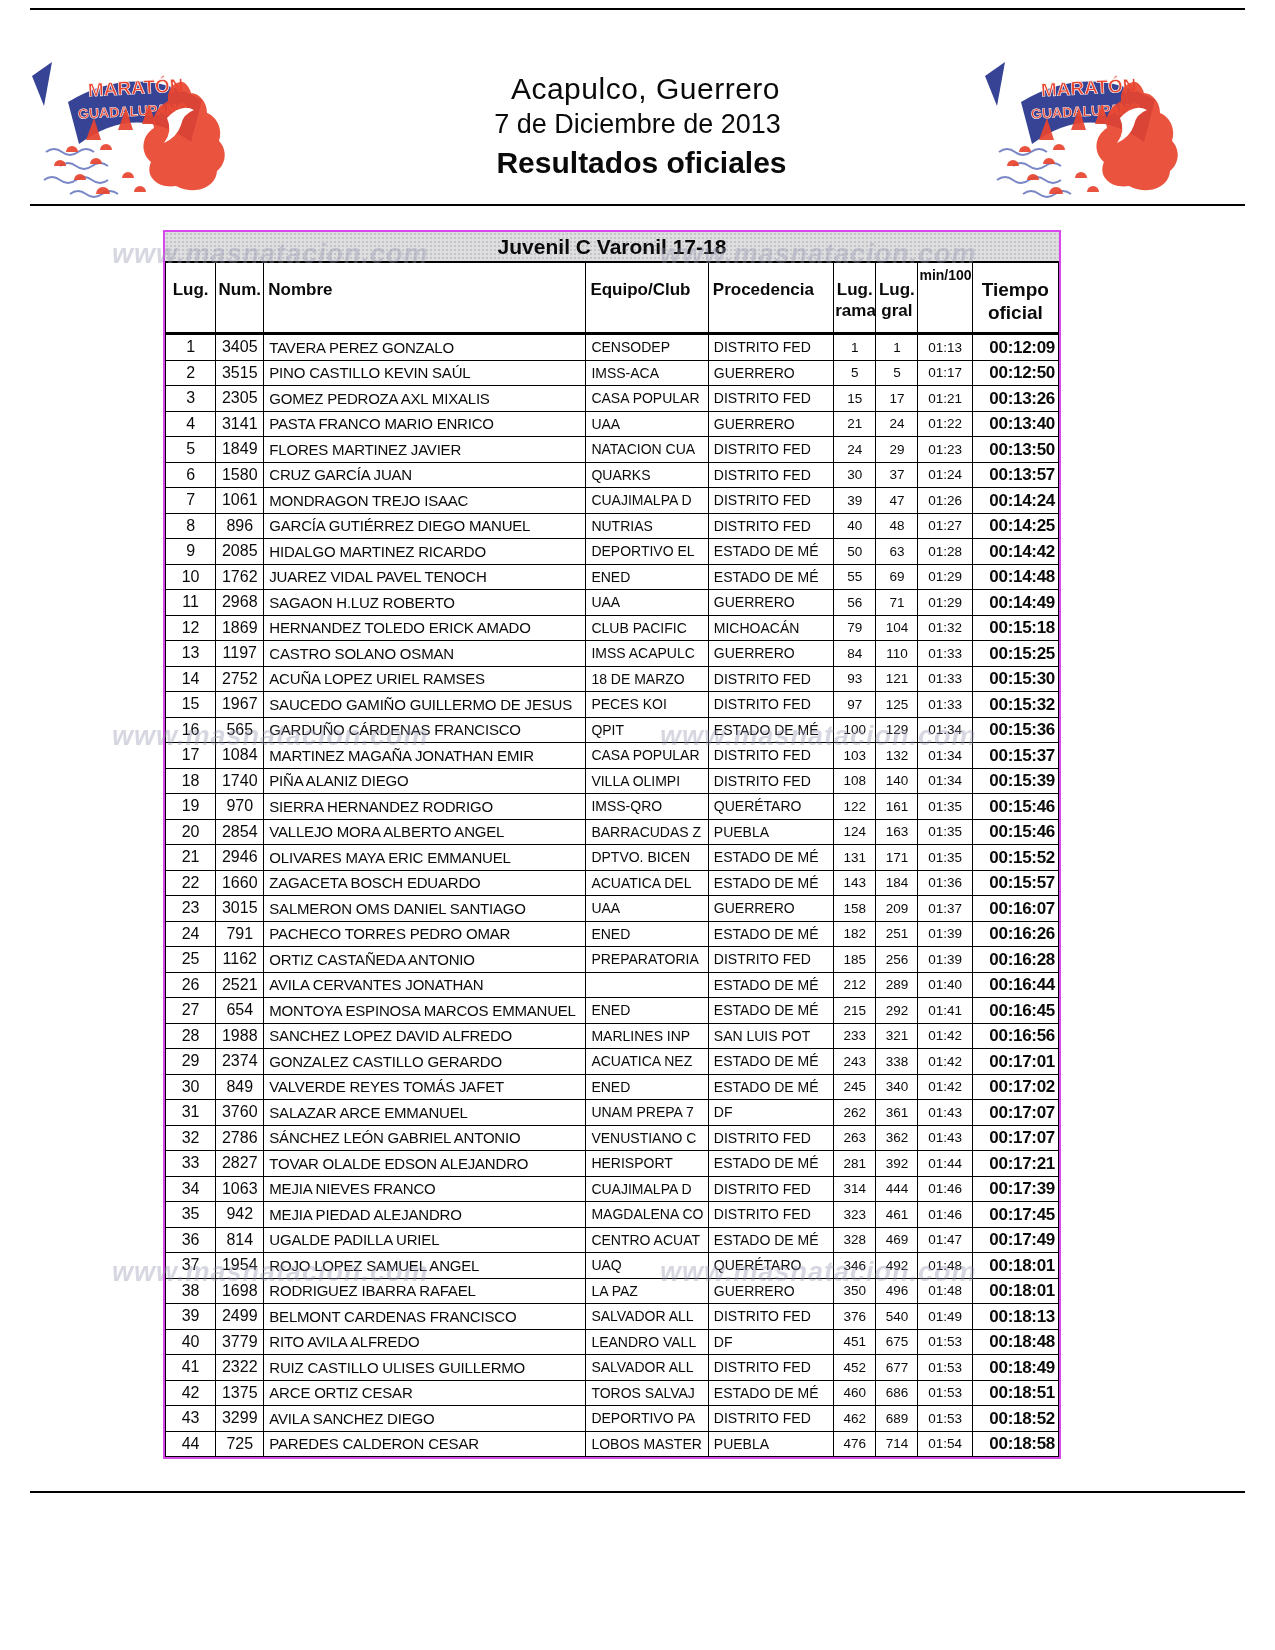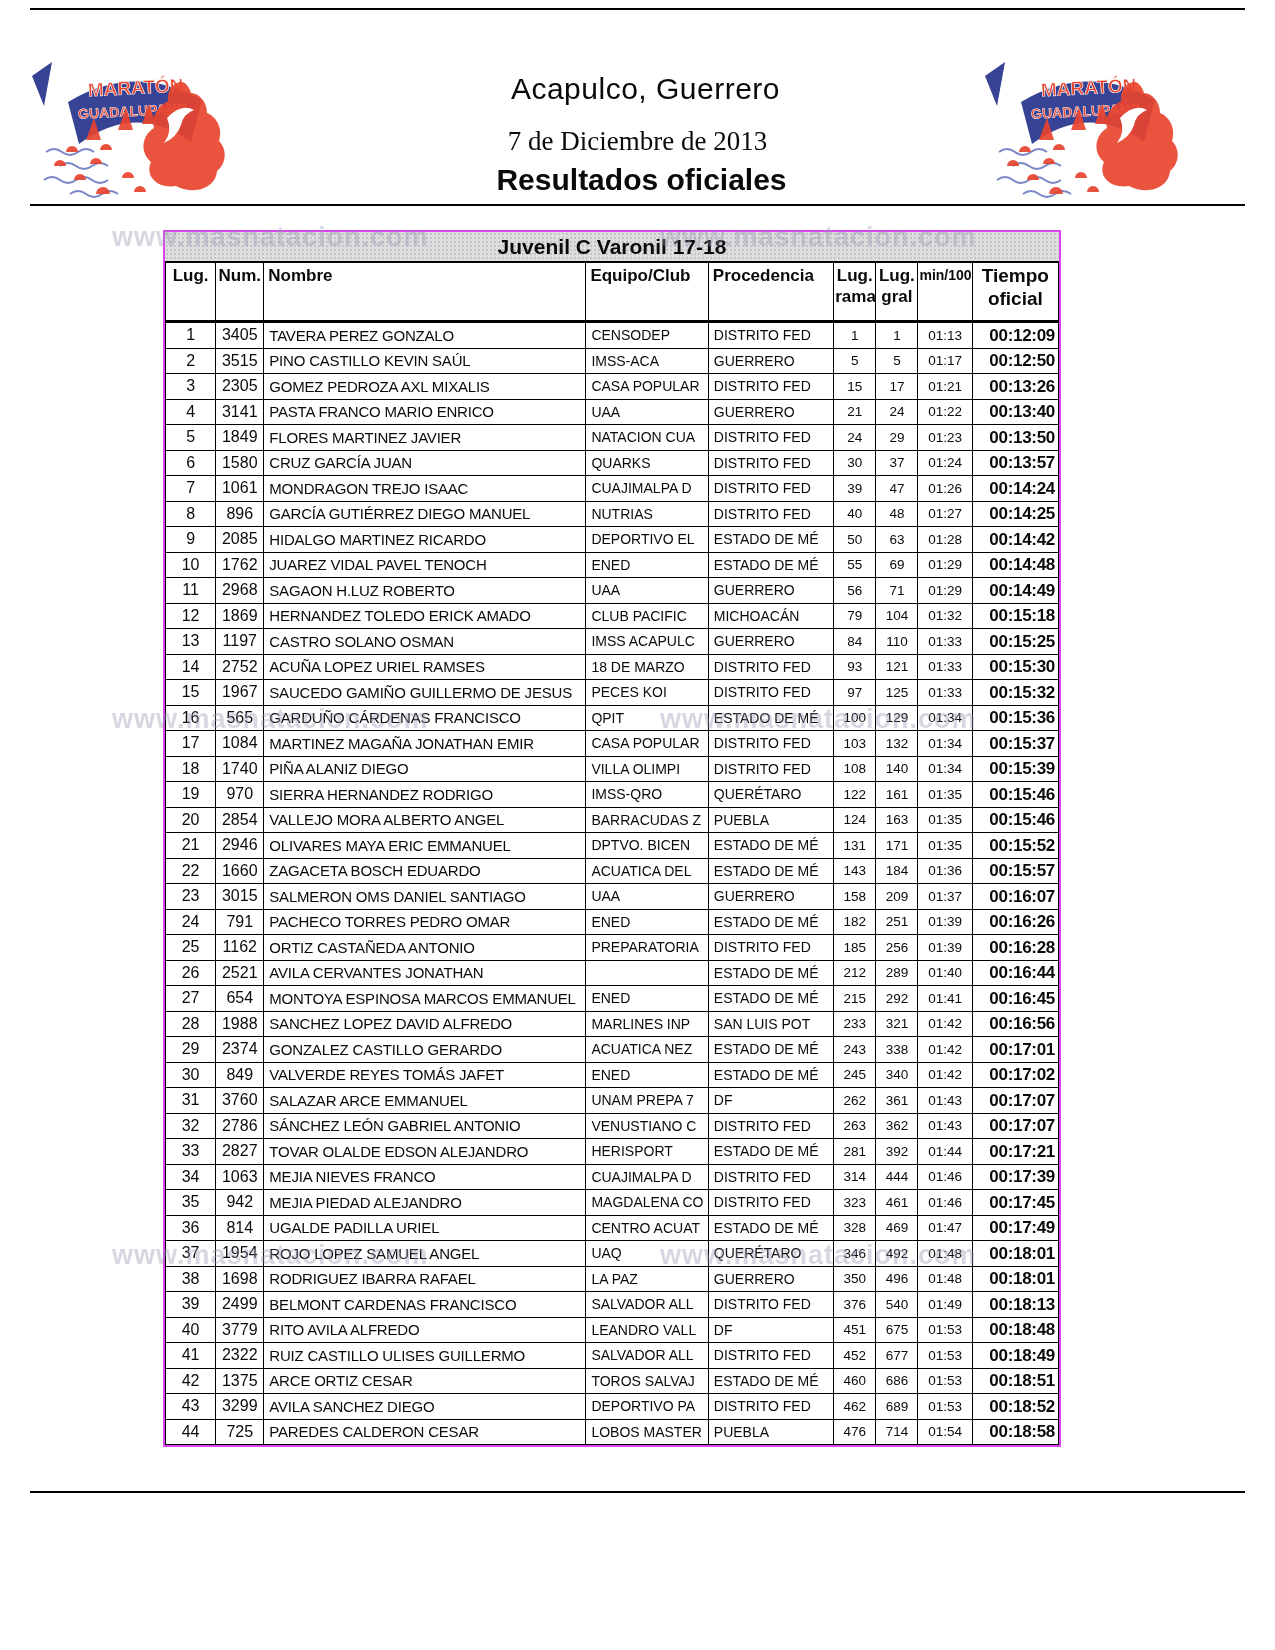"7 de Diciembre de 2013" .header-date { font-family: Liberation Serif, serif -> none; margin-top: 20px -> 3px }
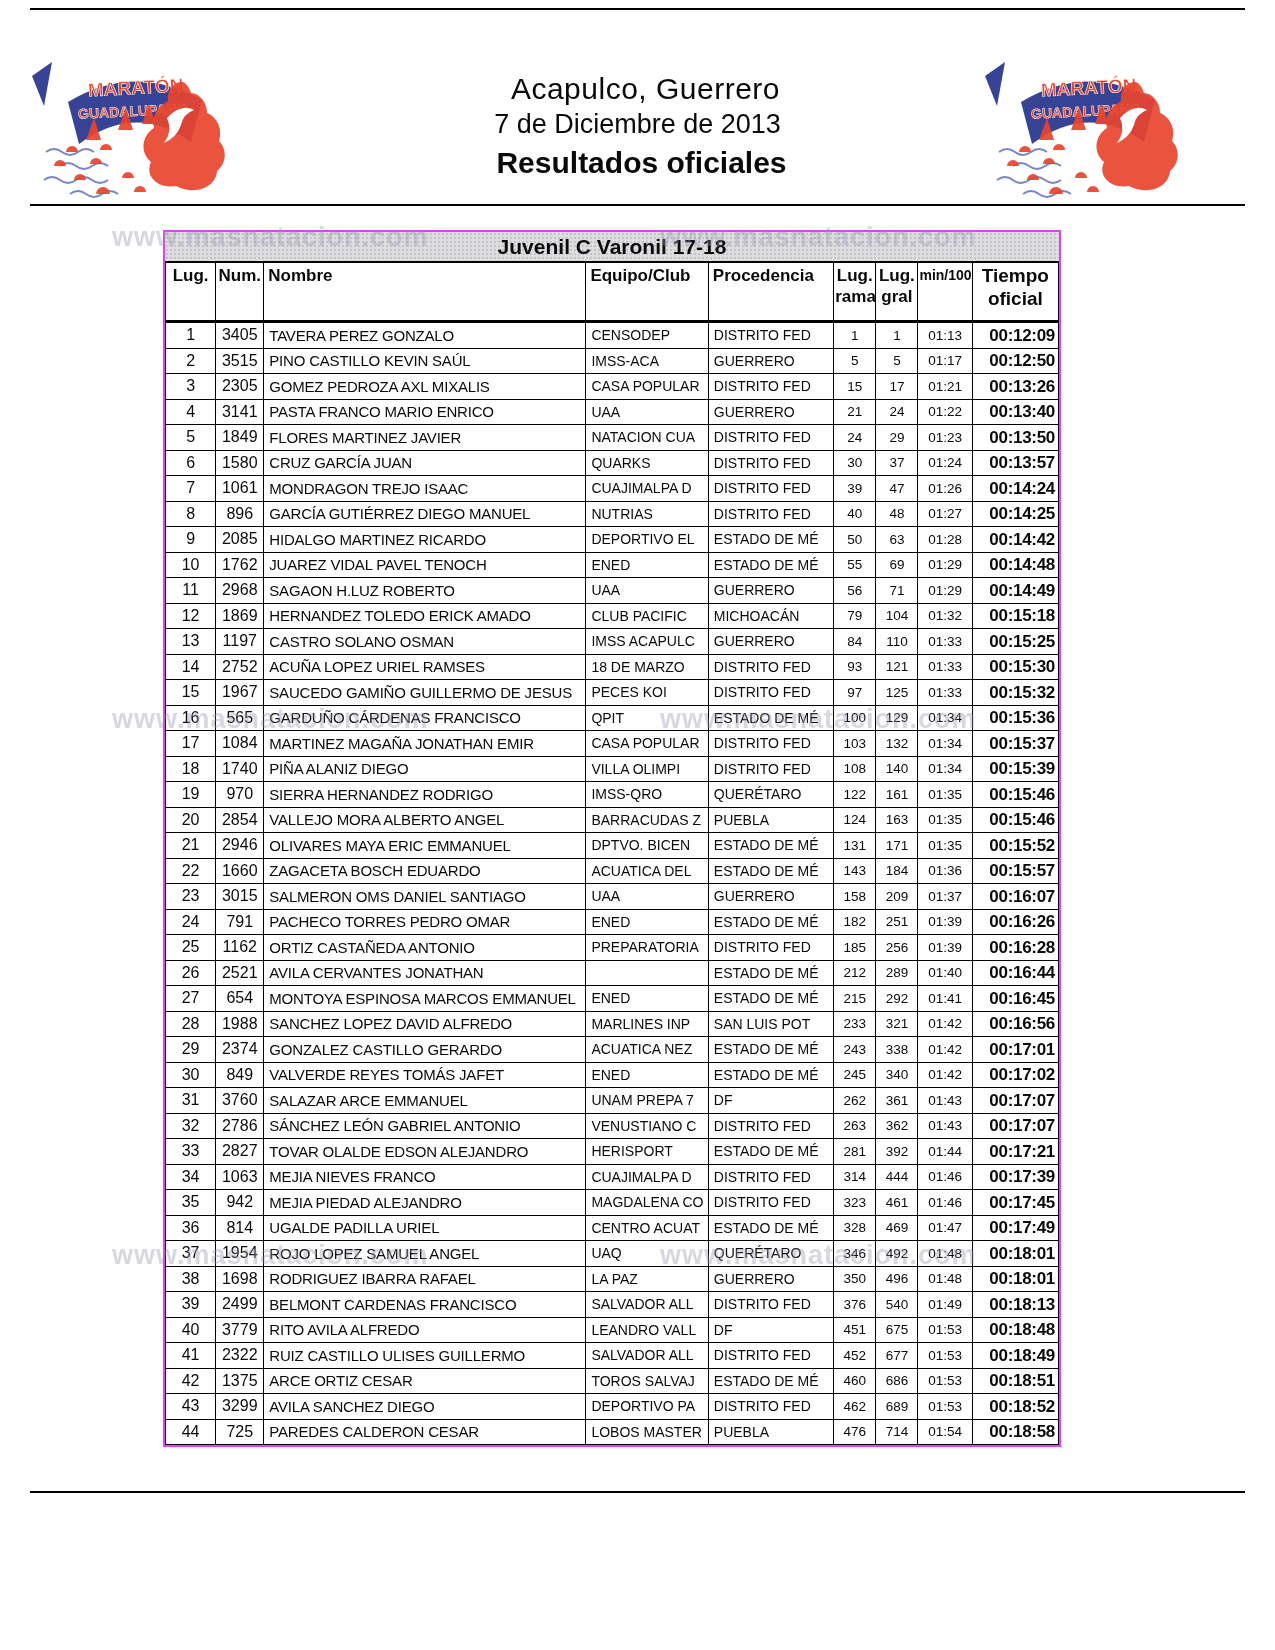"www.masnatacion.com" .watermark span { font-style: none -> italic; top: 0 -> 17px }
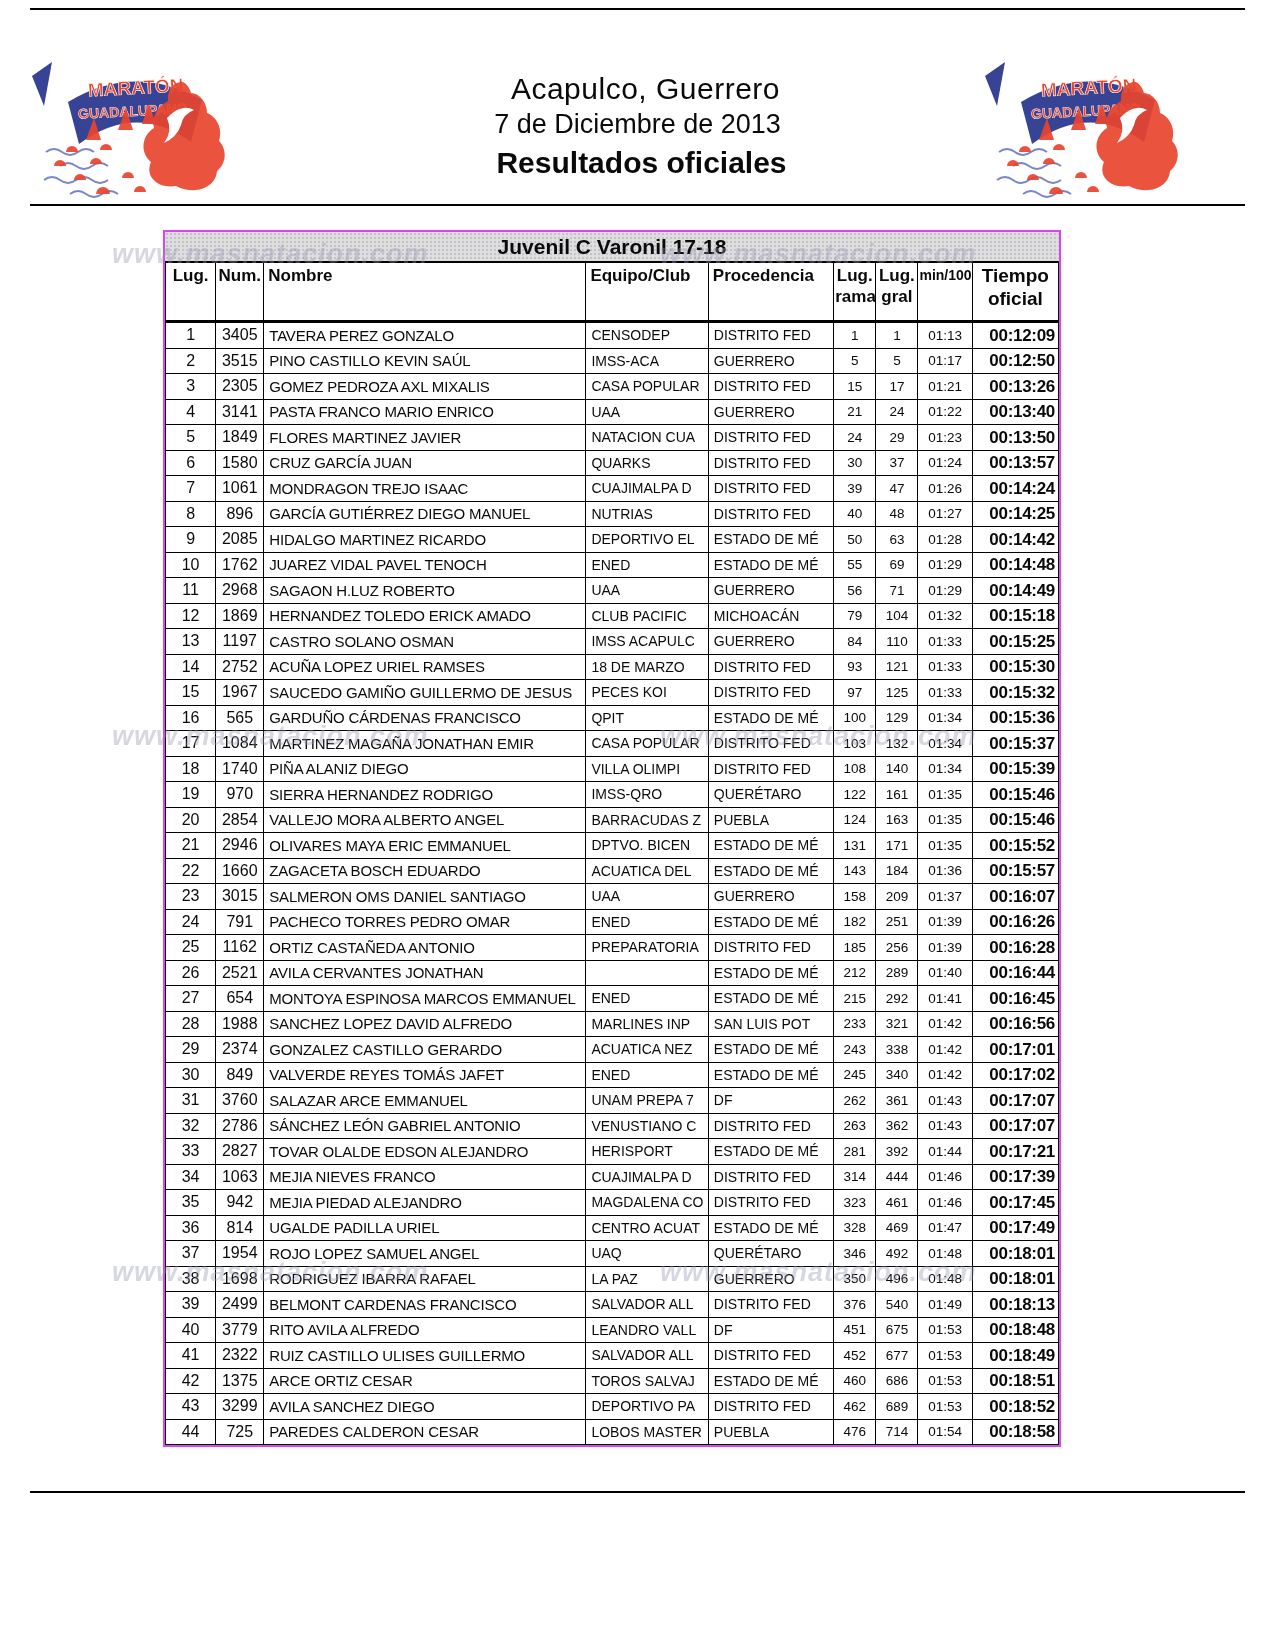"Lug." thead th { padding-top: 2px -> 16px }
